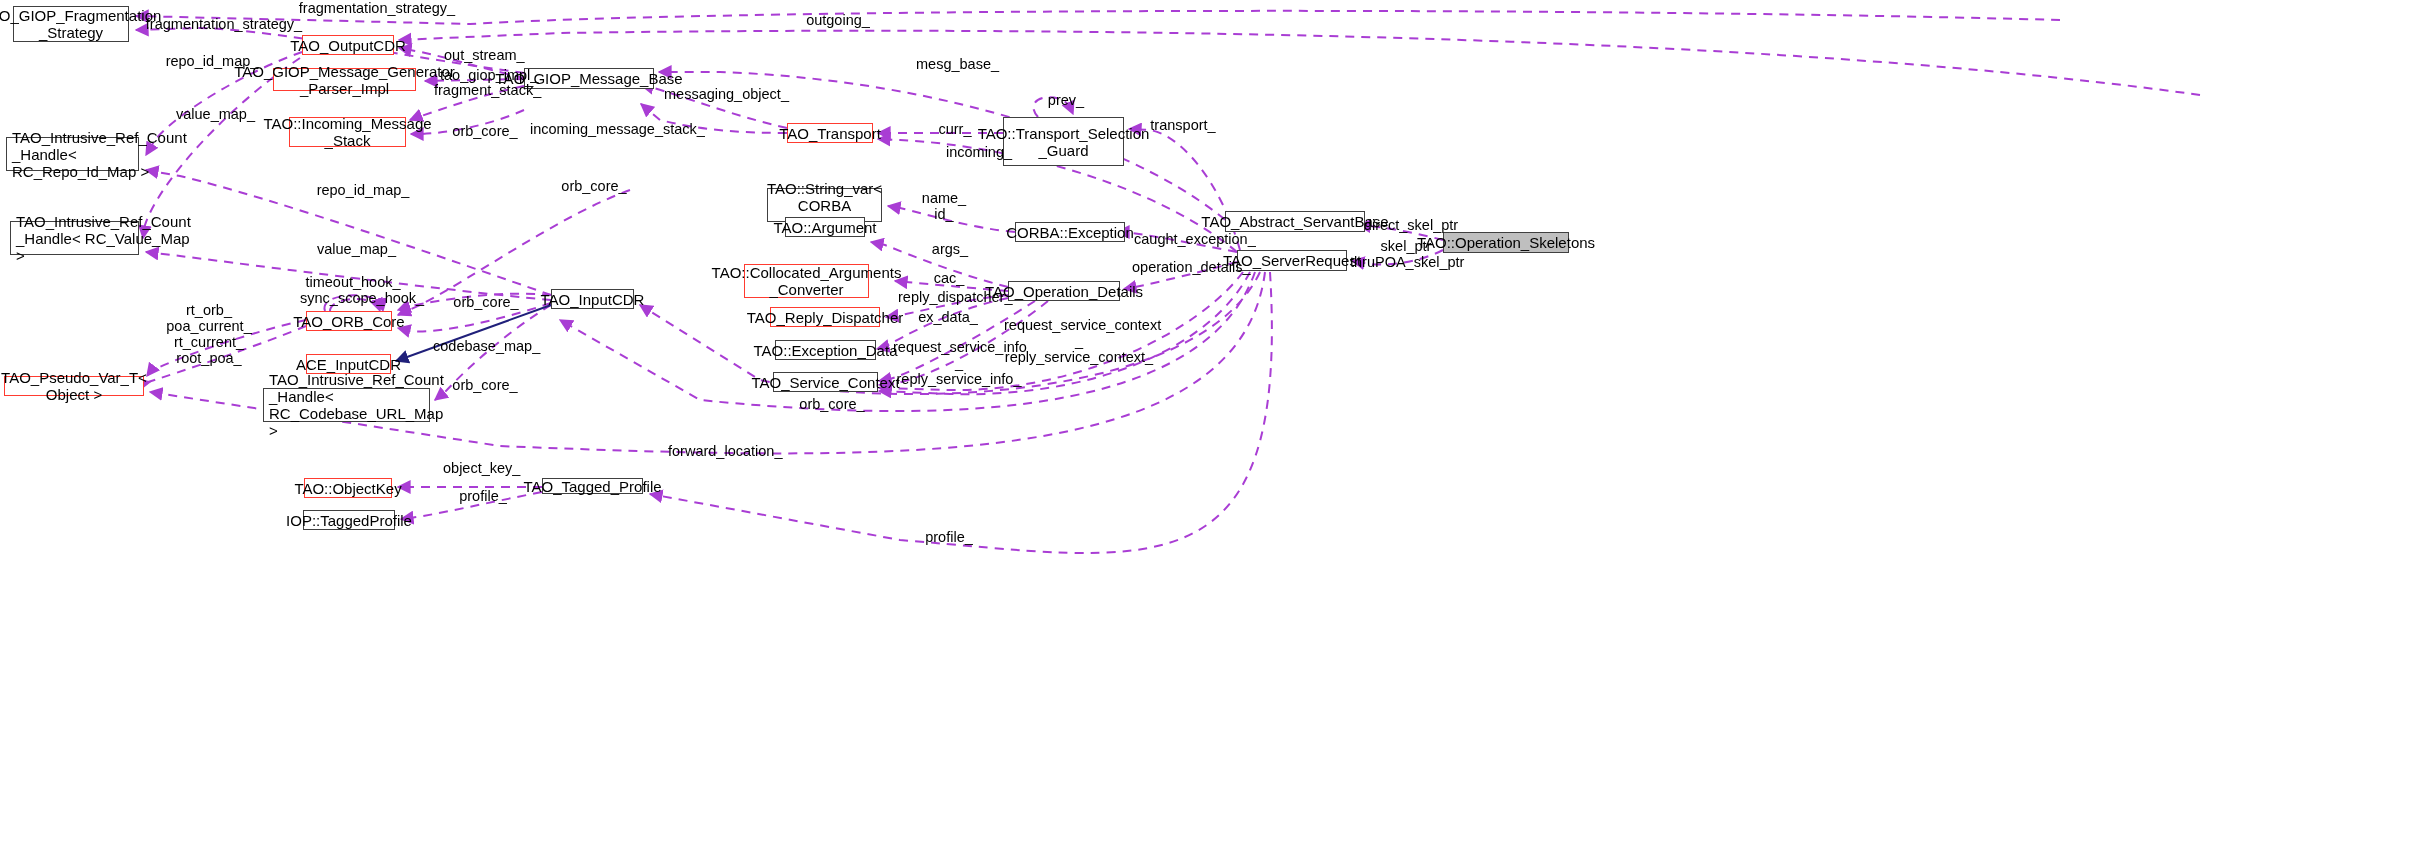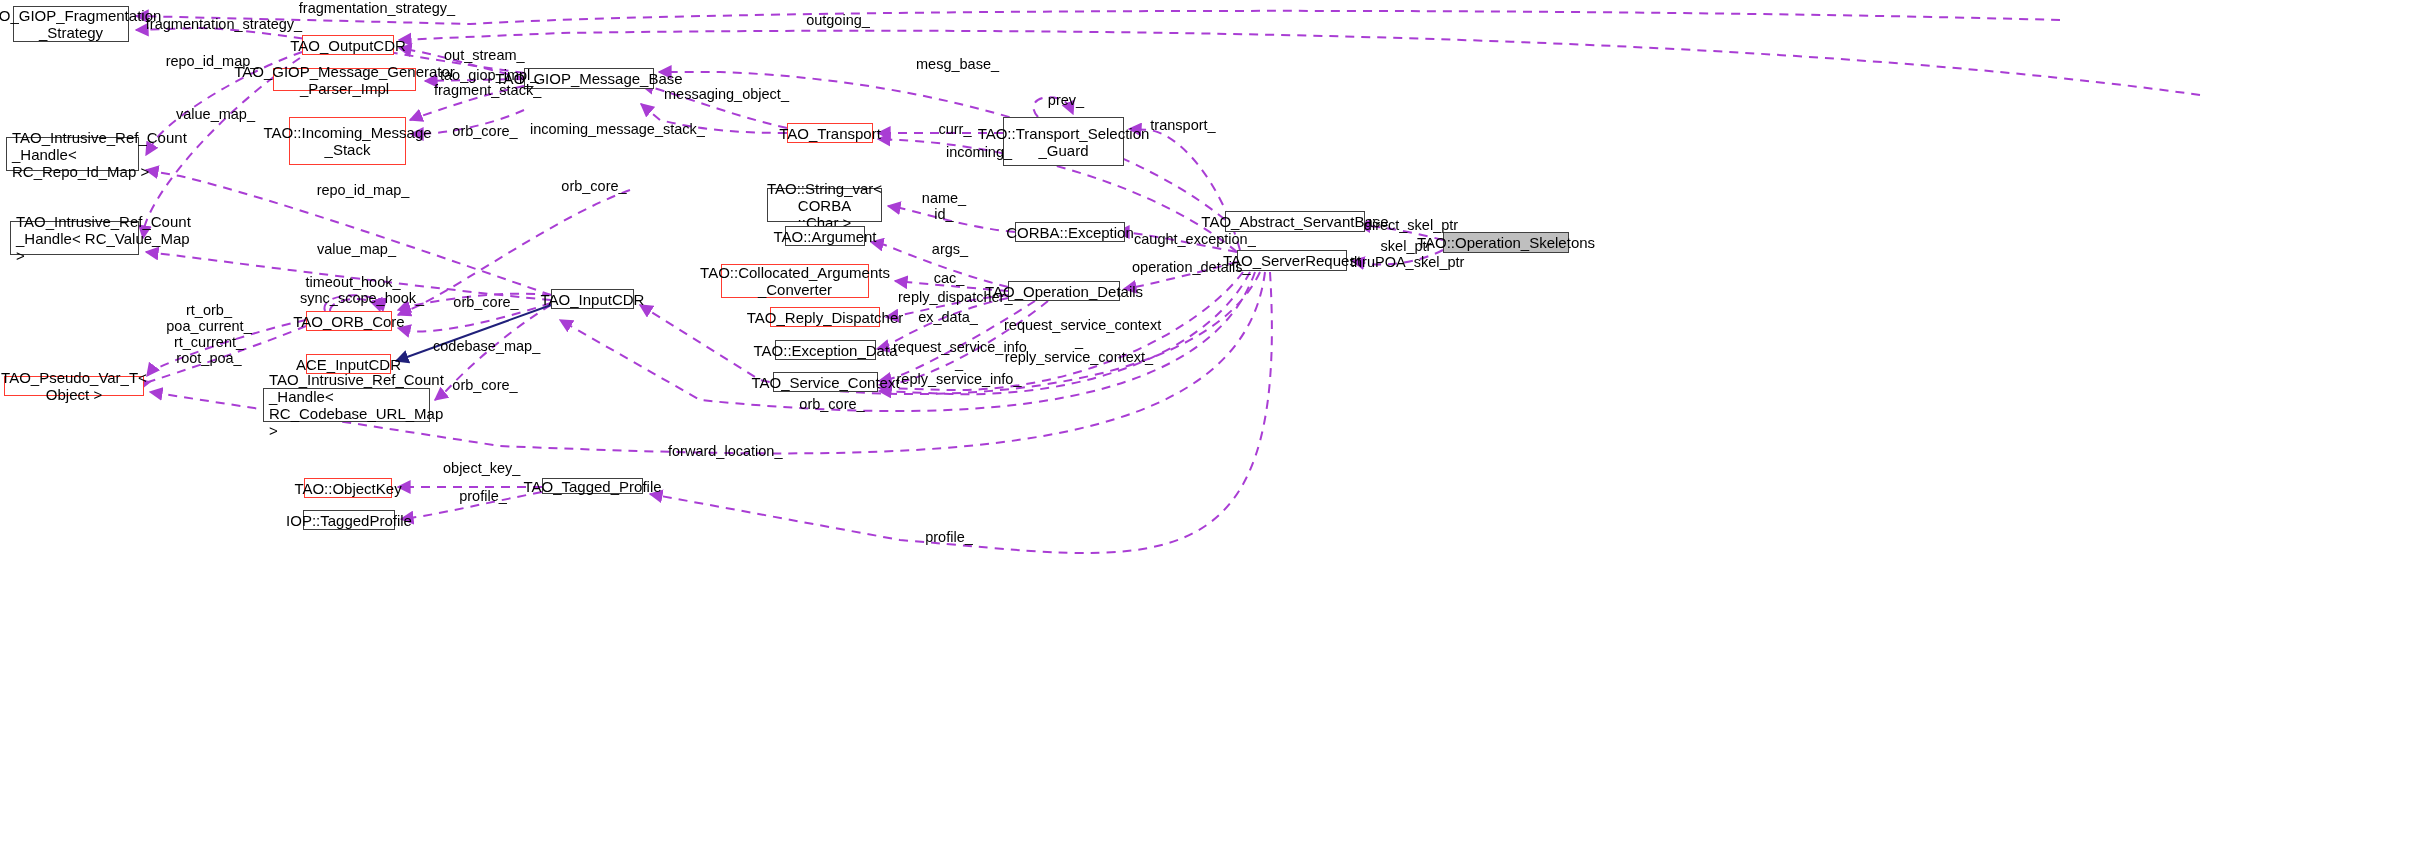"TAO::Incoming_Message" div.node { height: 48px -> 30px }
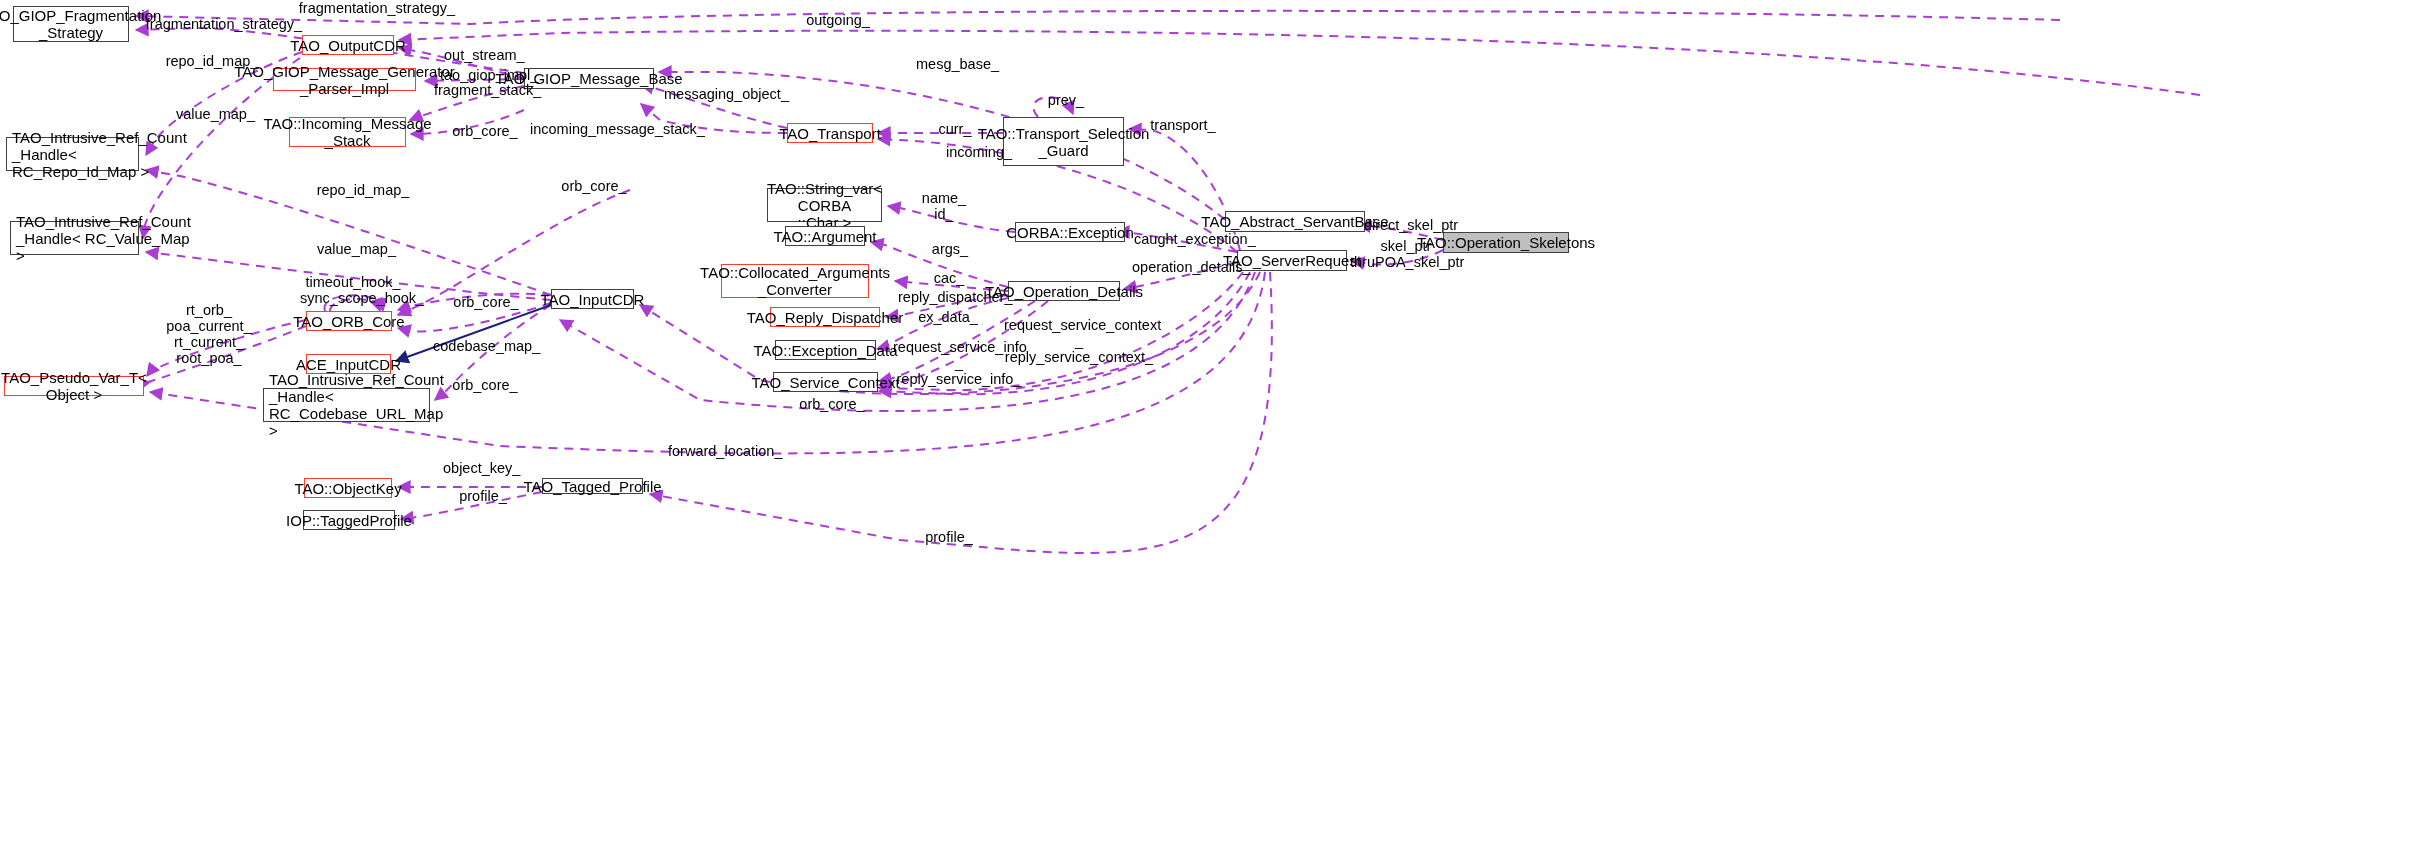"TAO::Argument" div.node { top: 226px -> 217px }
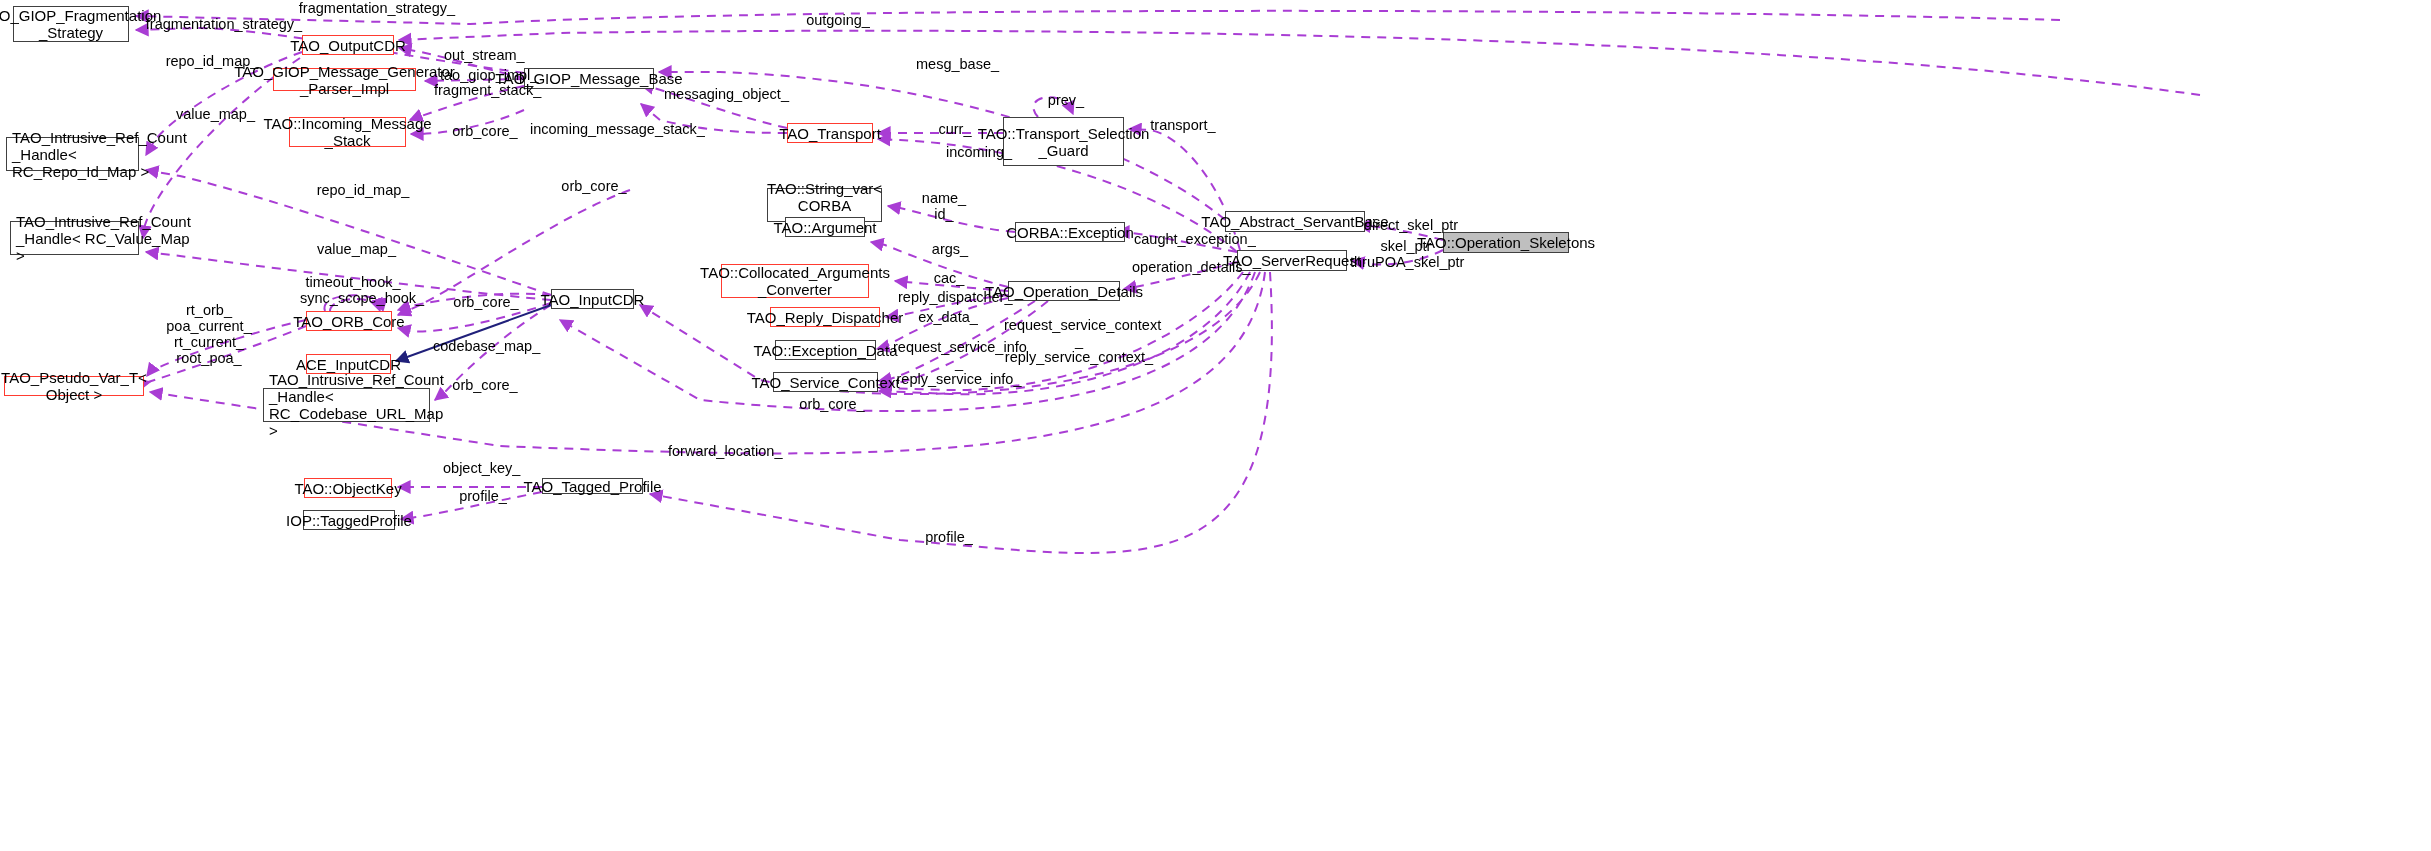"TAO::Collocated_Arguments" div.node { left: 721px -> 744px; width: 148px -> 125px }
